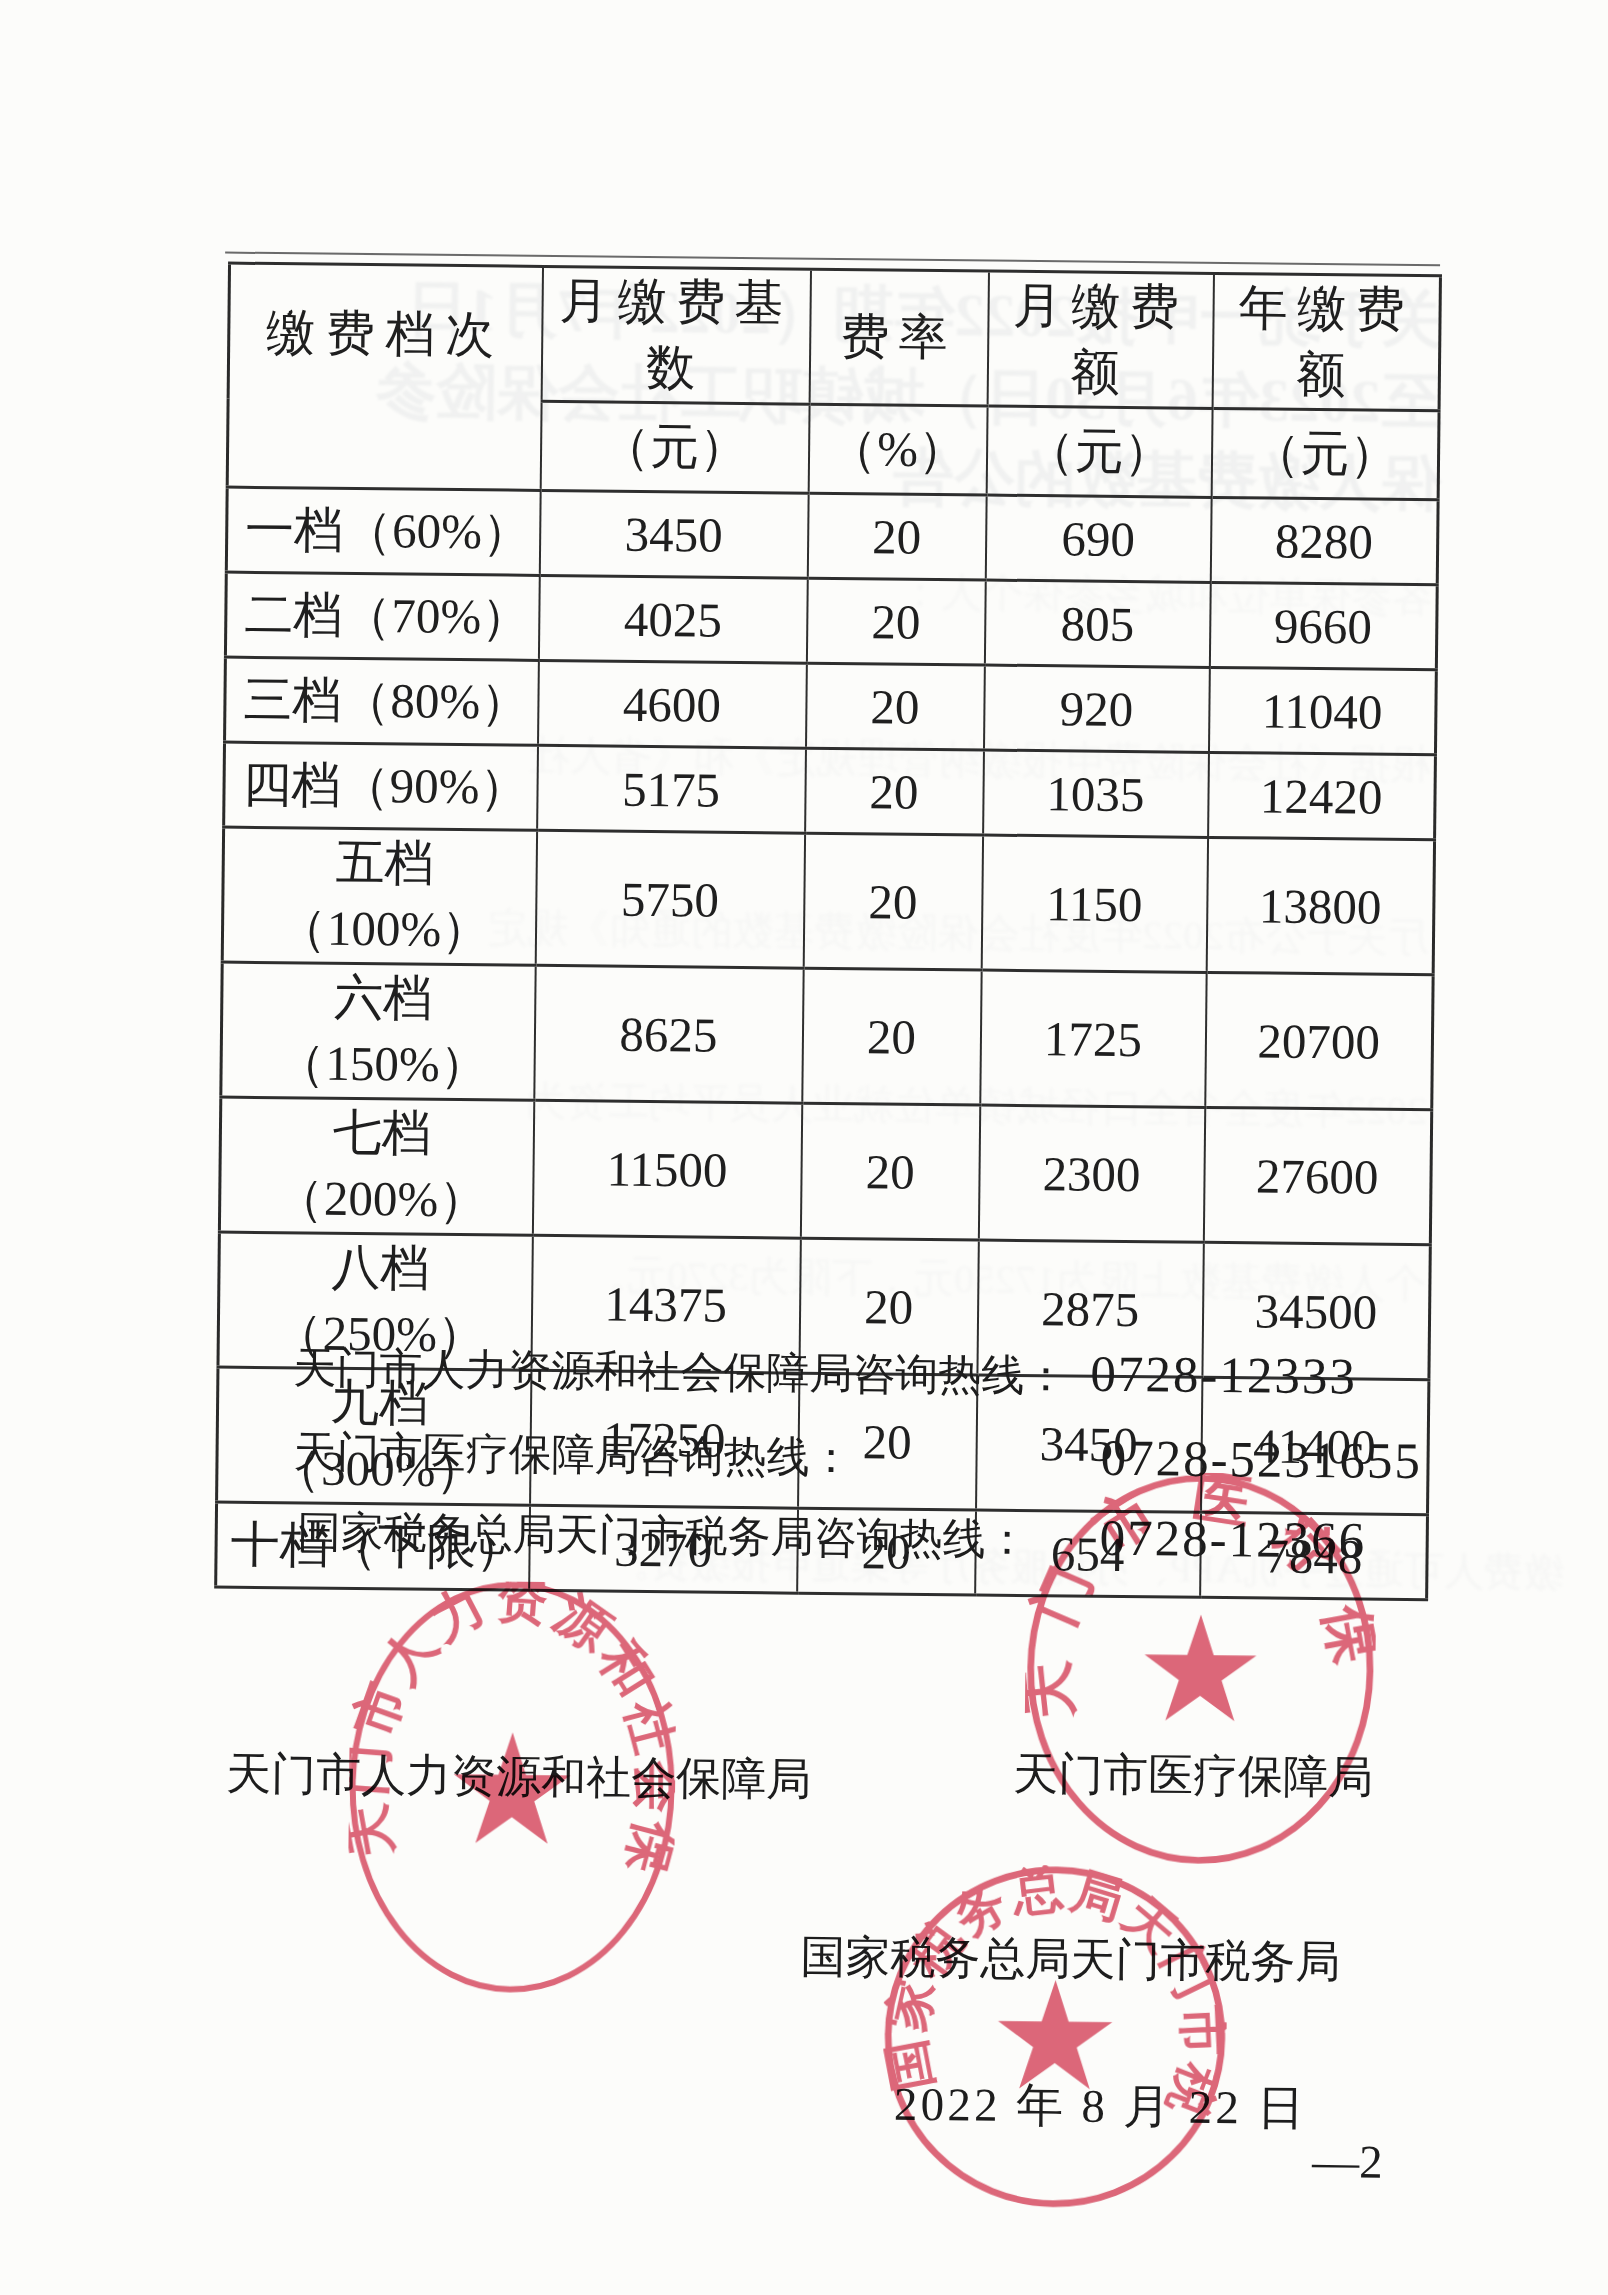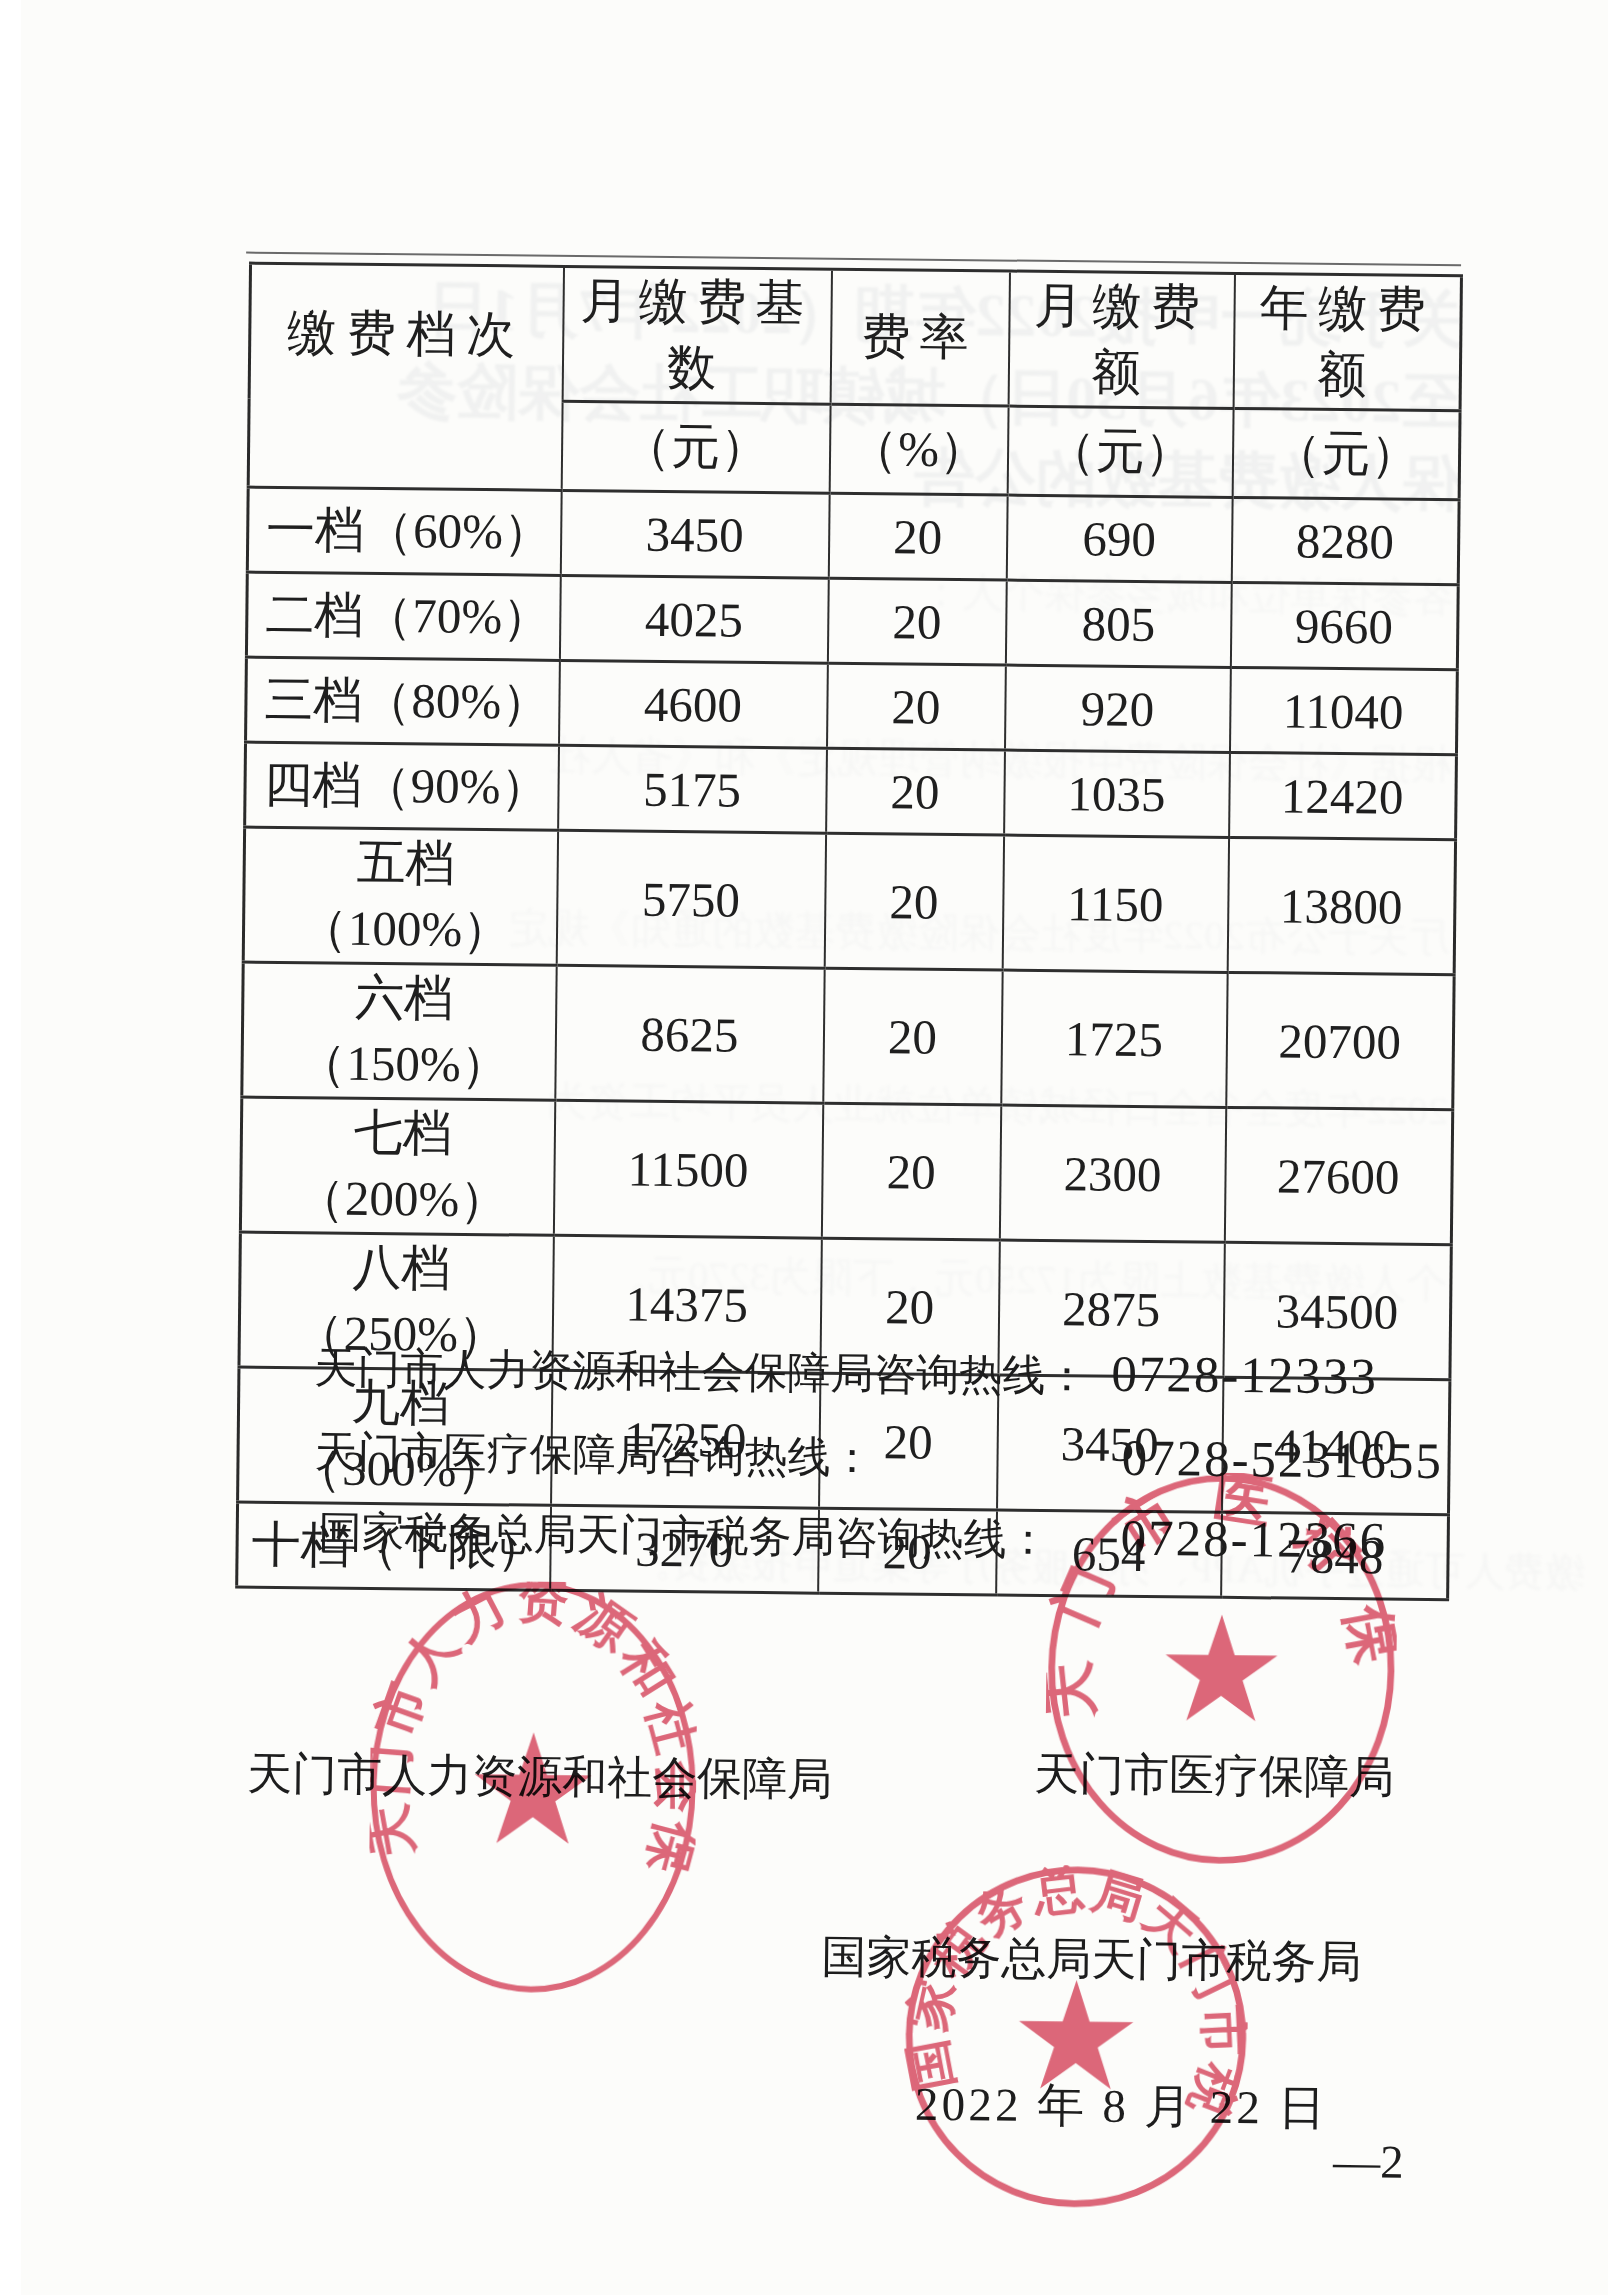"缴费档次" .sheet { margin-left: 21px -> none }
